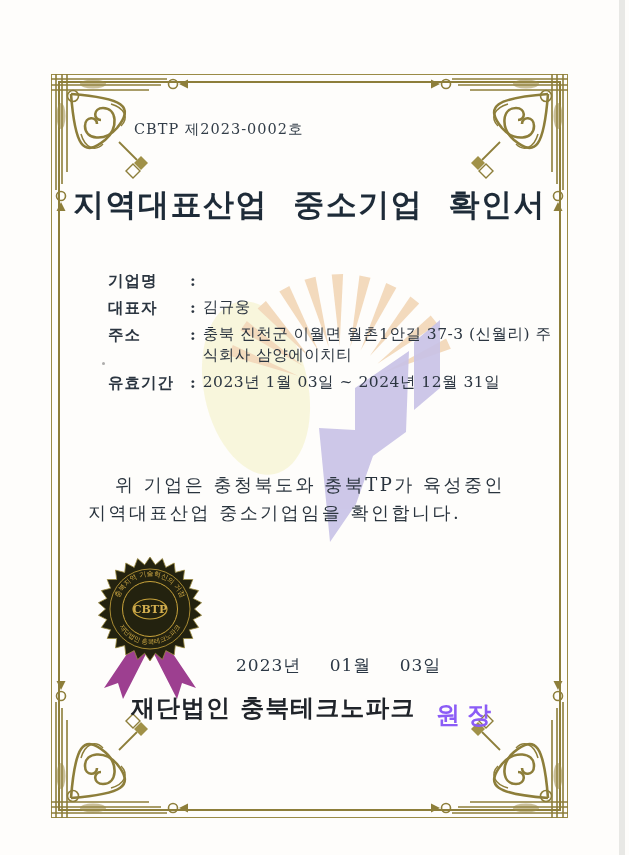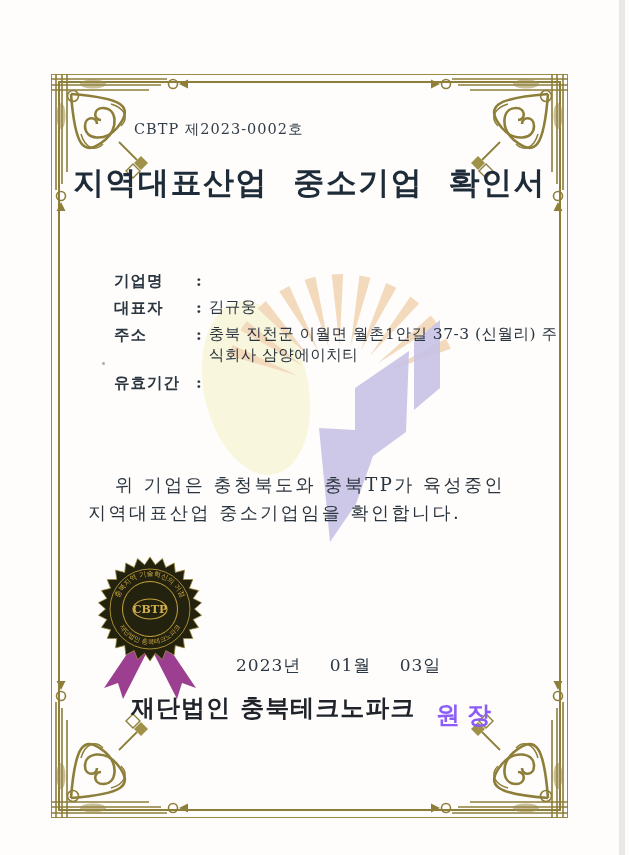"지역대표산업 중소기업 확인서" .title { top: 162px -> 184px }
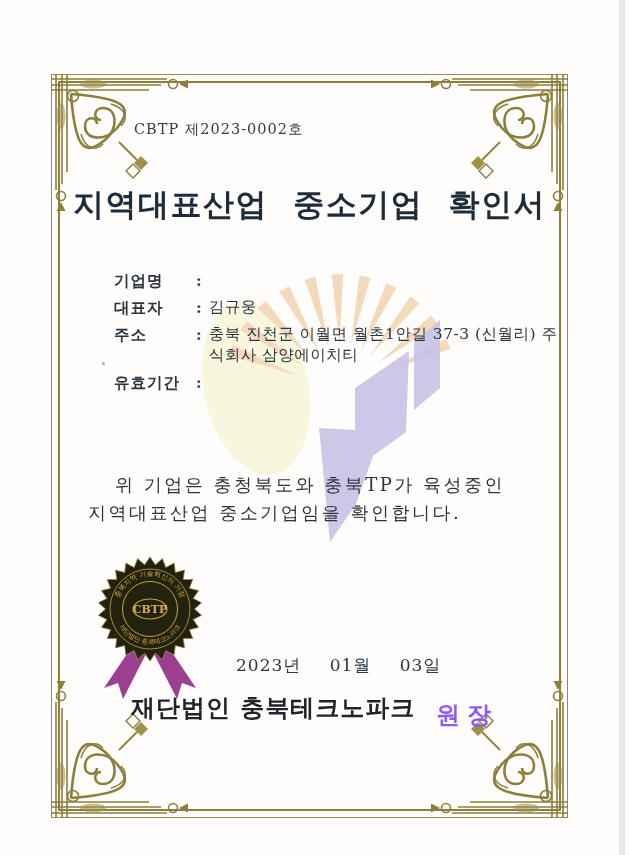"기업명" .field-row { margin-left: 6px -> none }
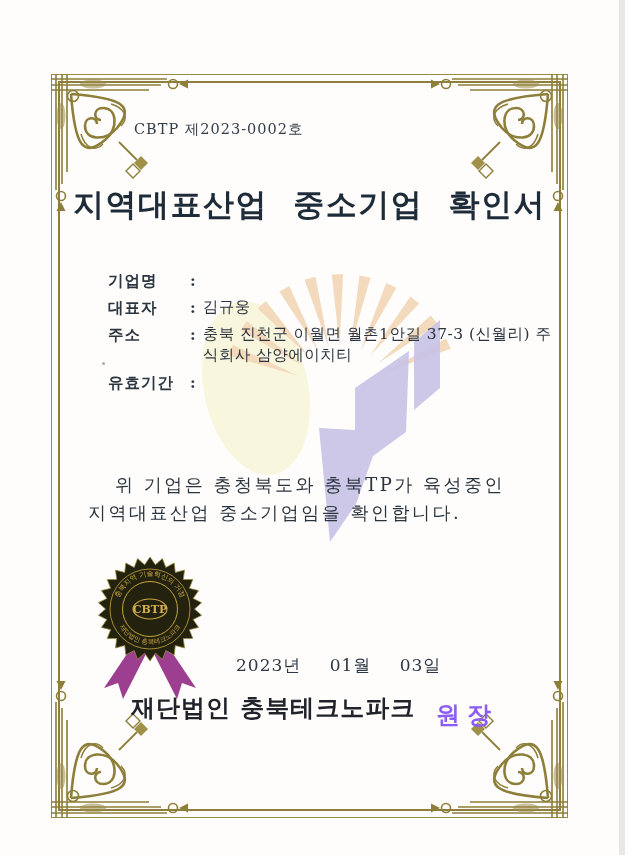"2023년 1월 03일 ~ 2024년" span.field-value { html: none -> <span>2023년 1월 03일 ~ 2024년 12월 31일</span> }
